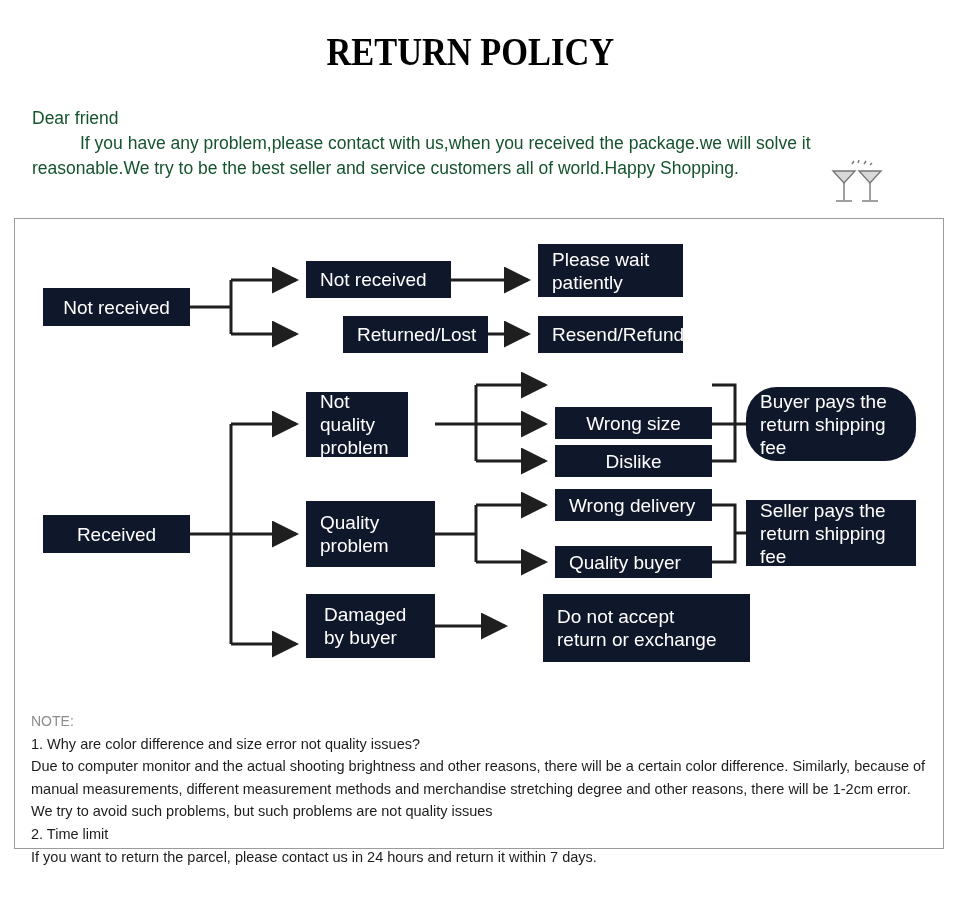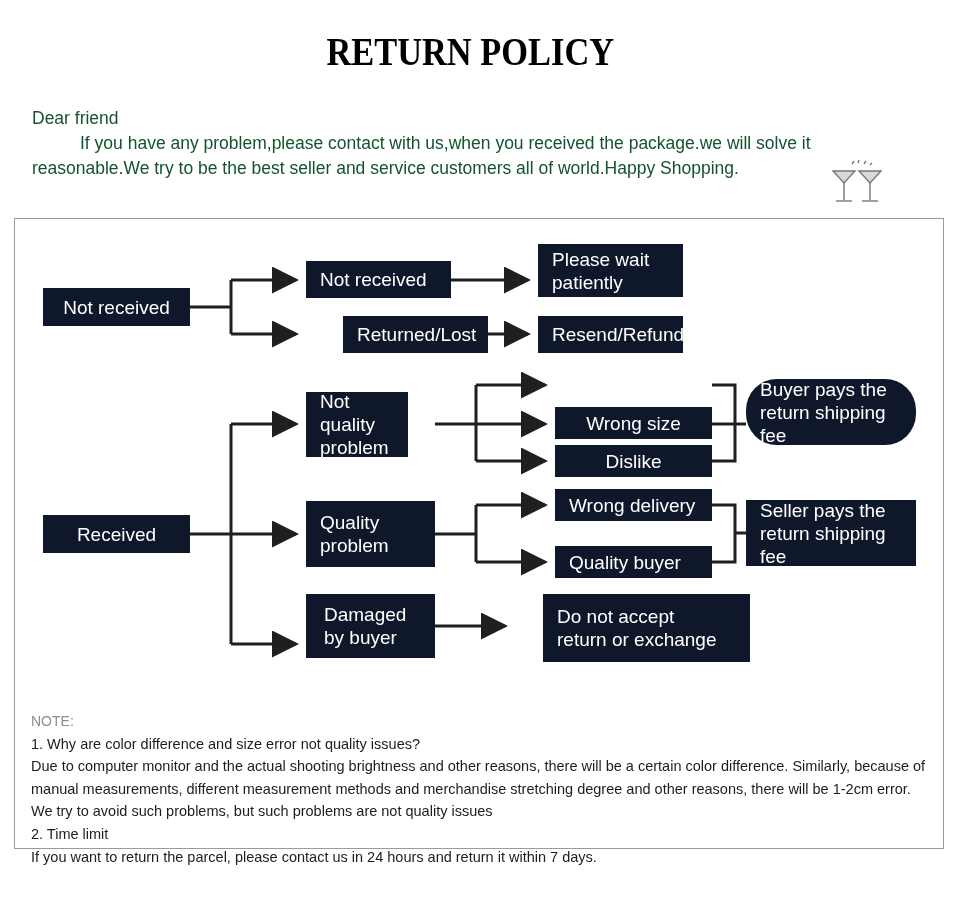"Buyer pays the" div.node { height: 66px -> 74px; top: 160px -> 168px }
